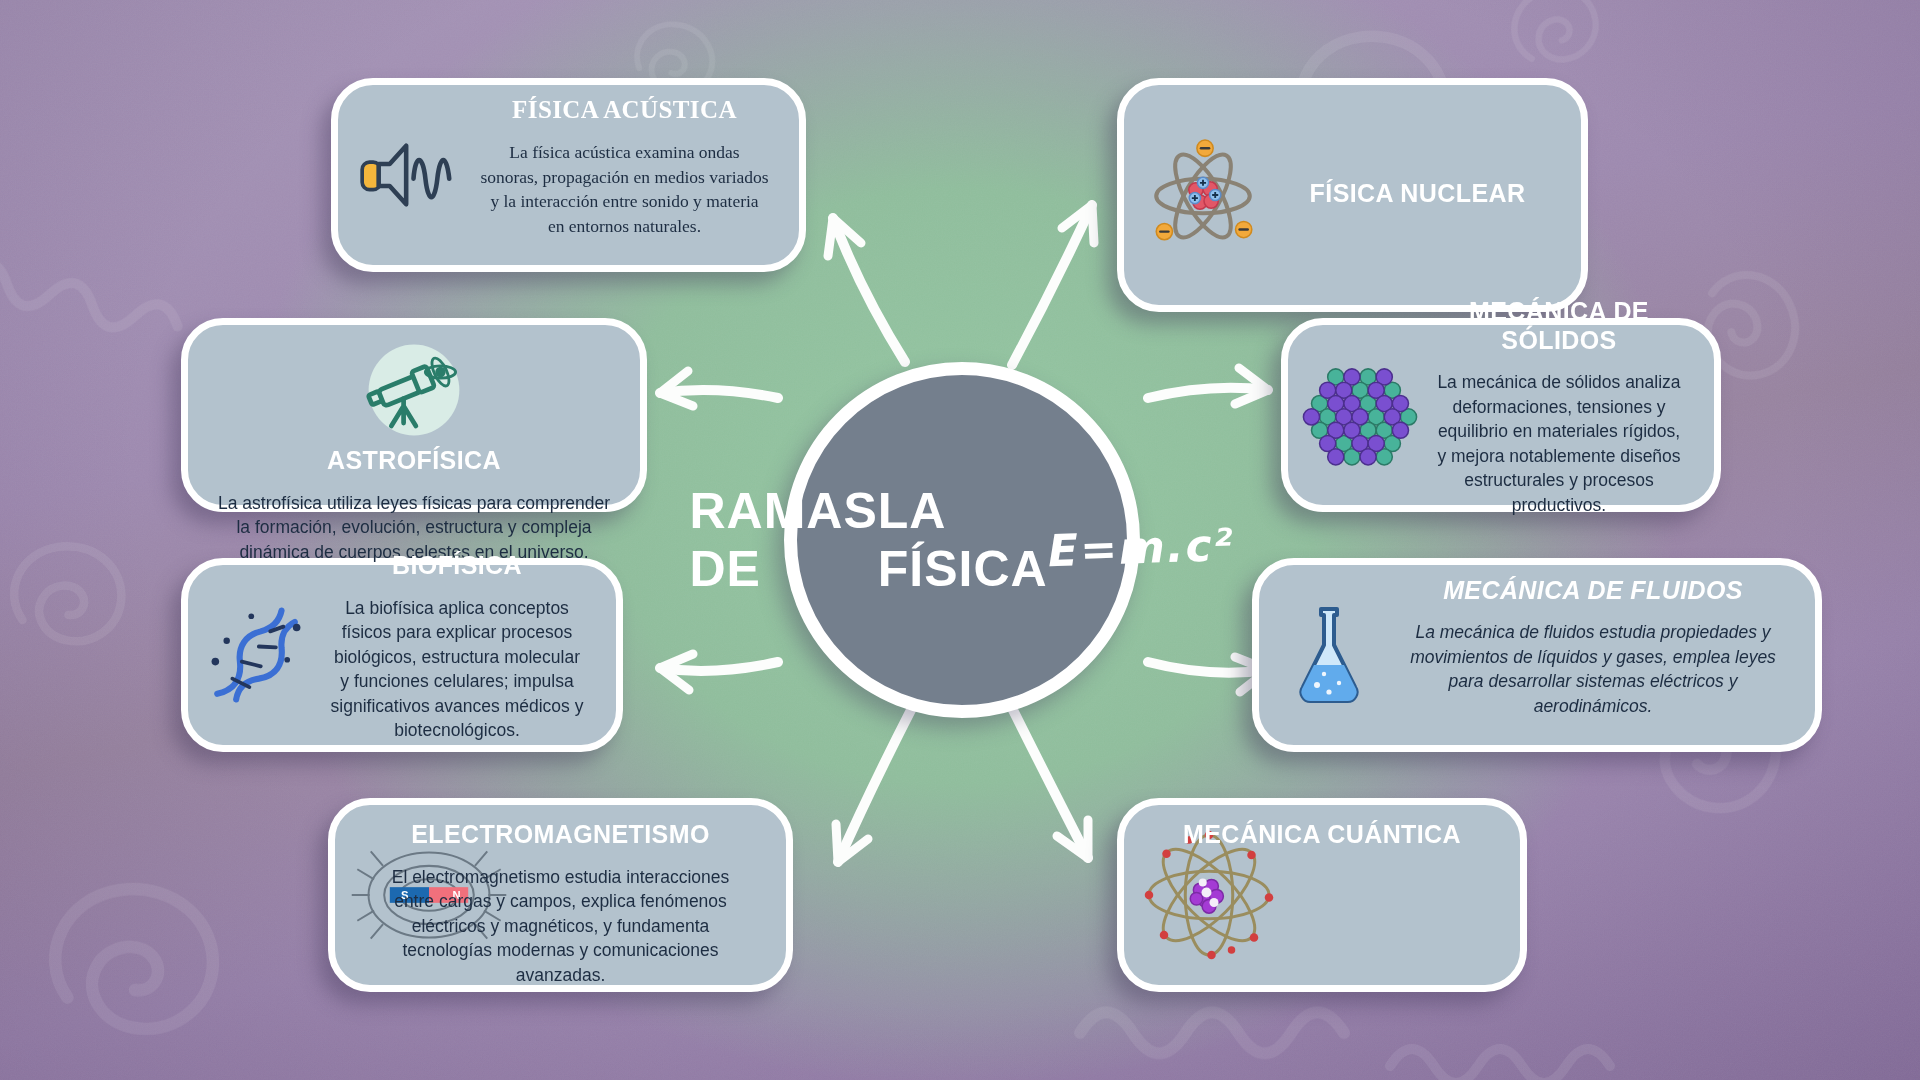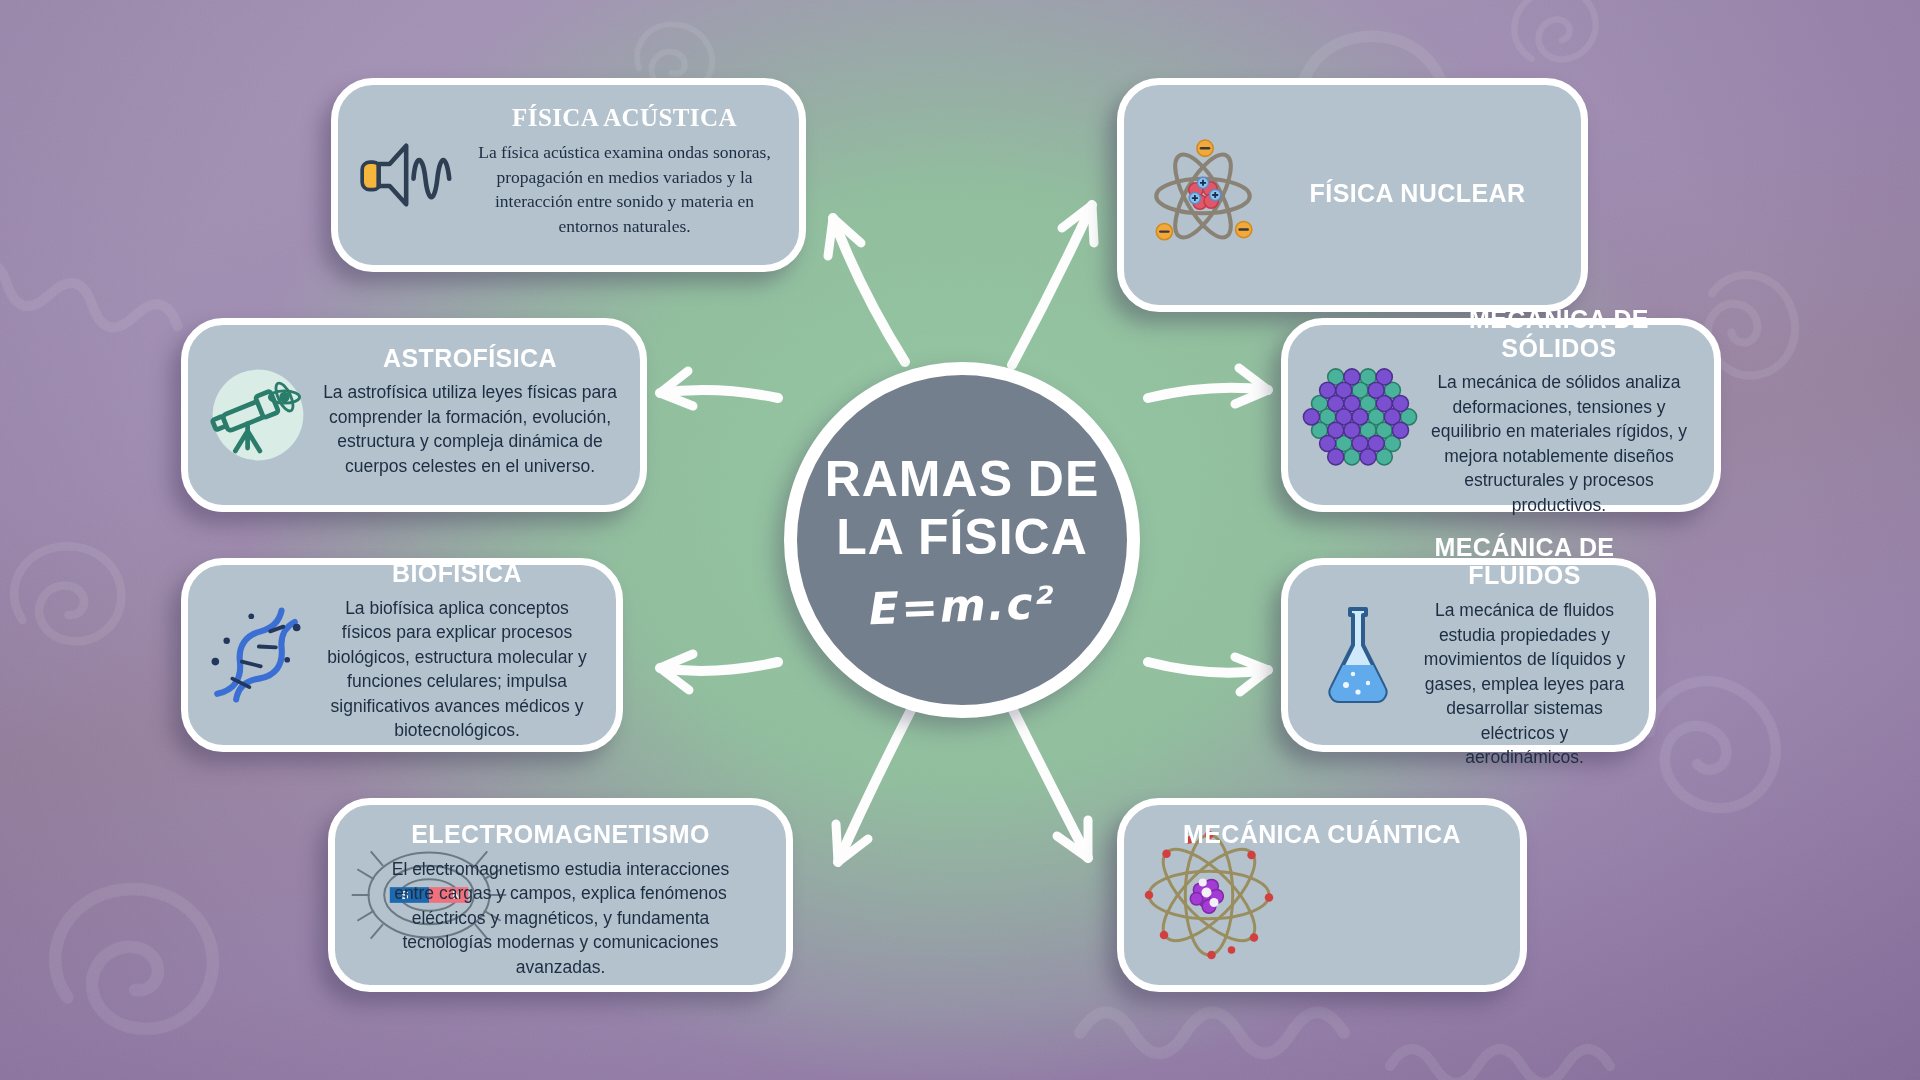"La física acústica examina ondas" .card p { margin: 8px -> 16px }
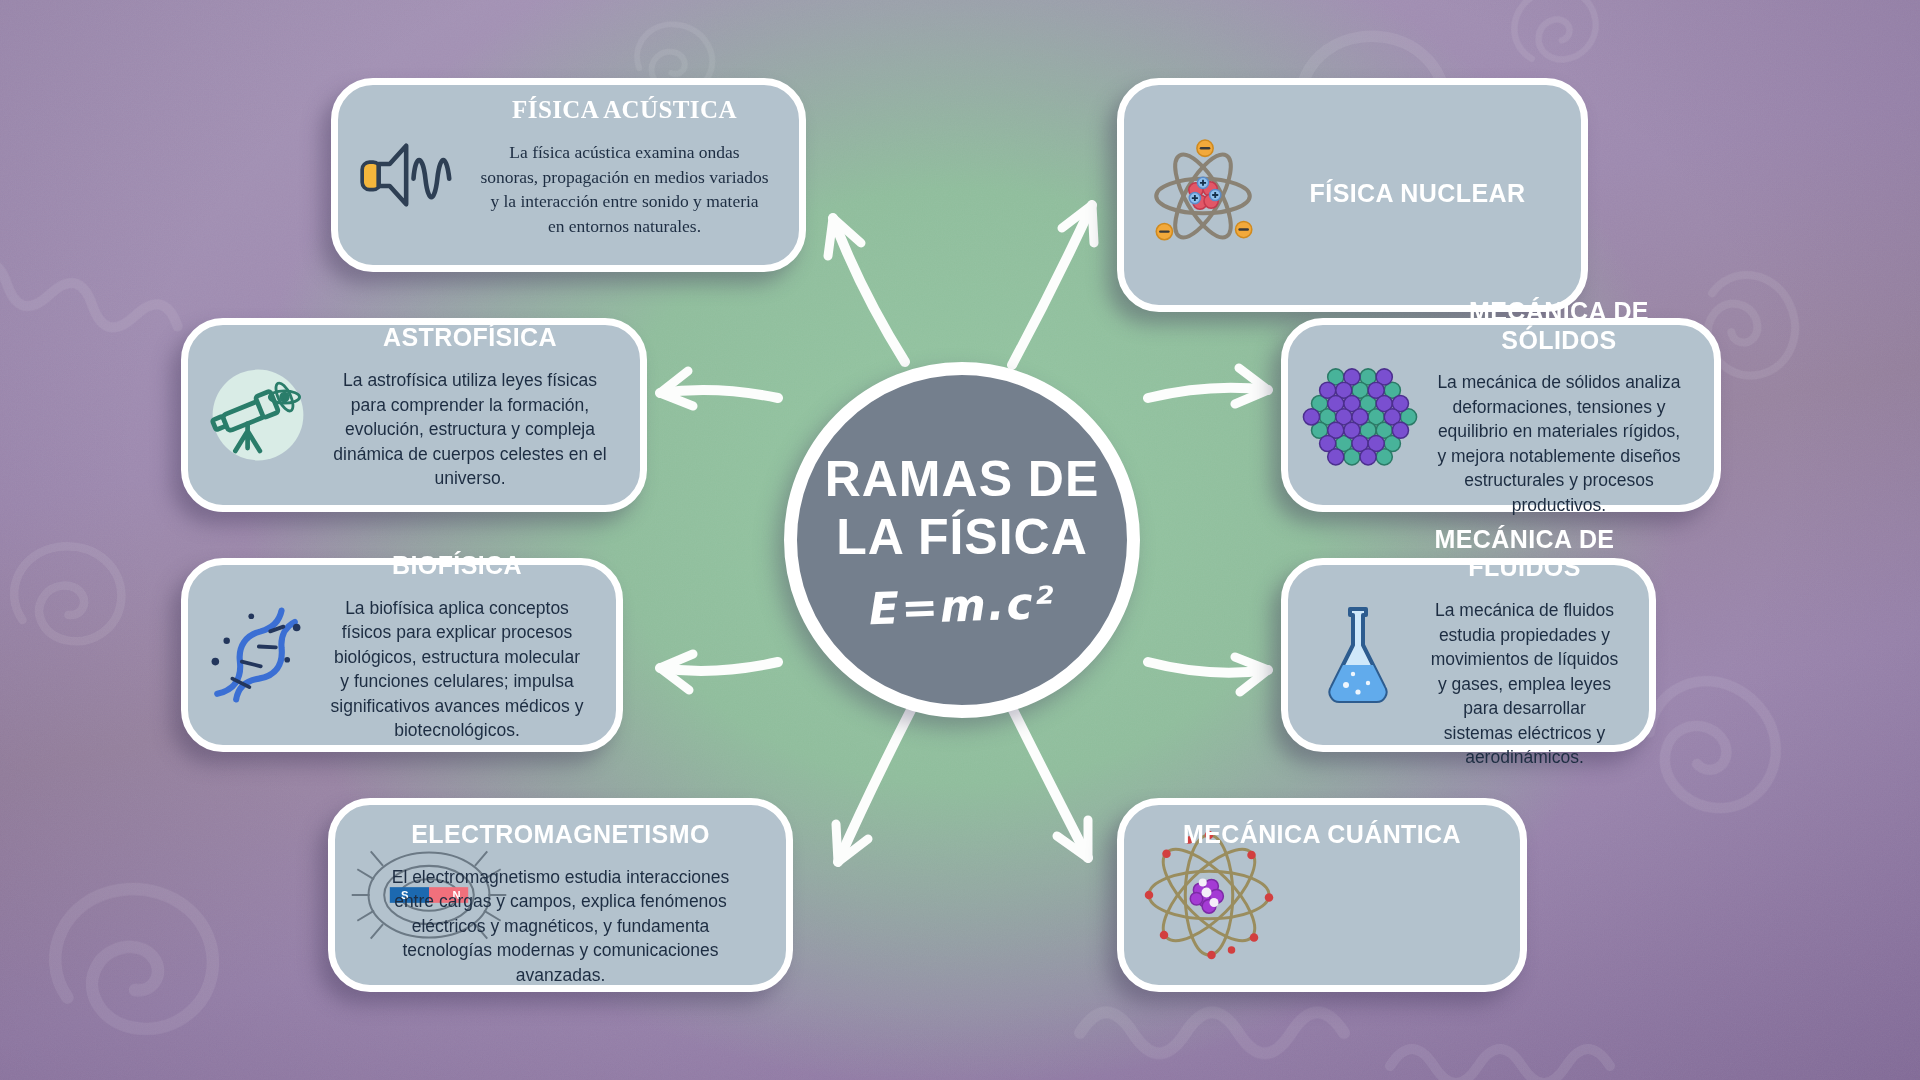"ASTROFÍSICA" .c2 { flex-direction: none -> column }
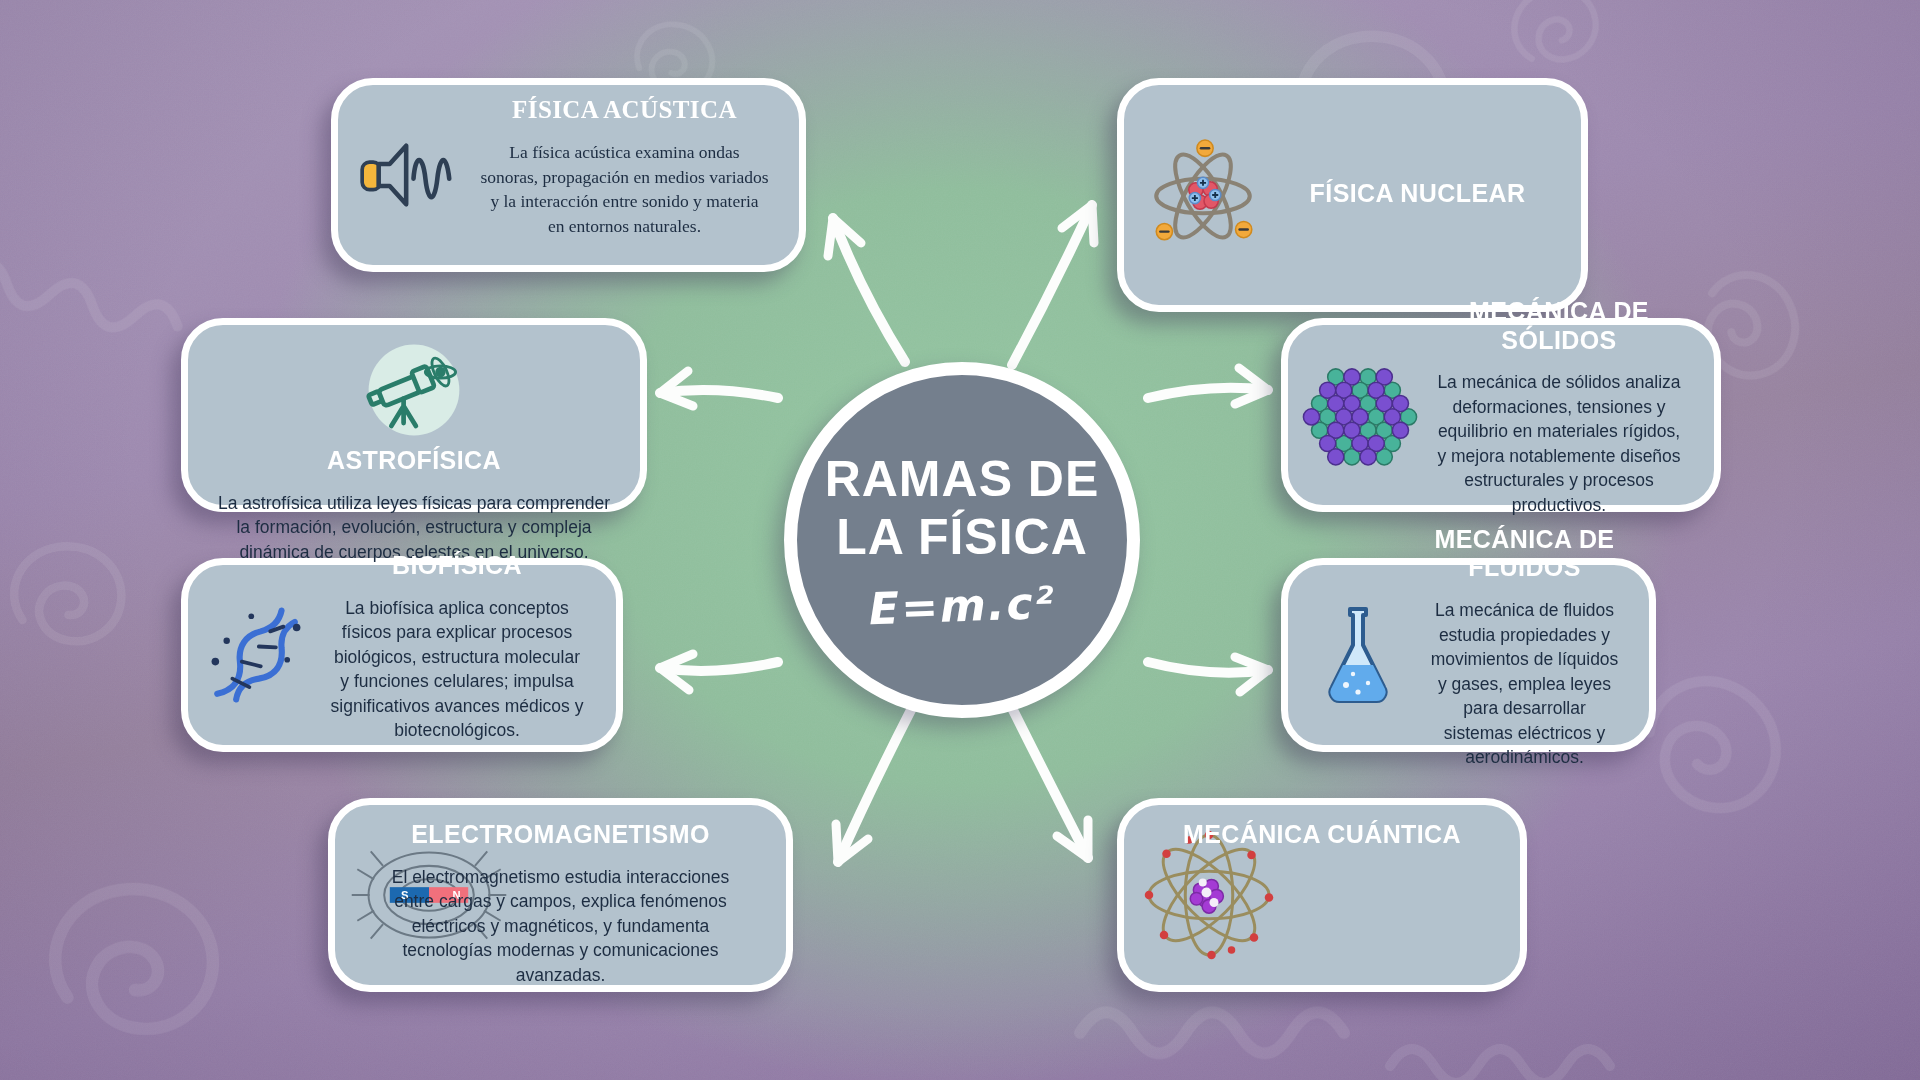"RAMAS DE" .circle { flex-direction: column -> row }
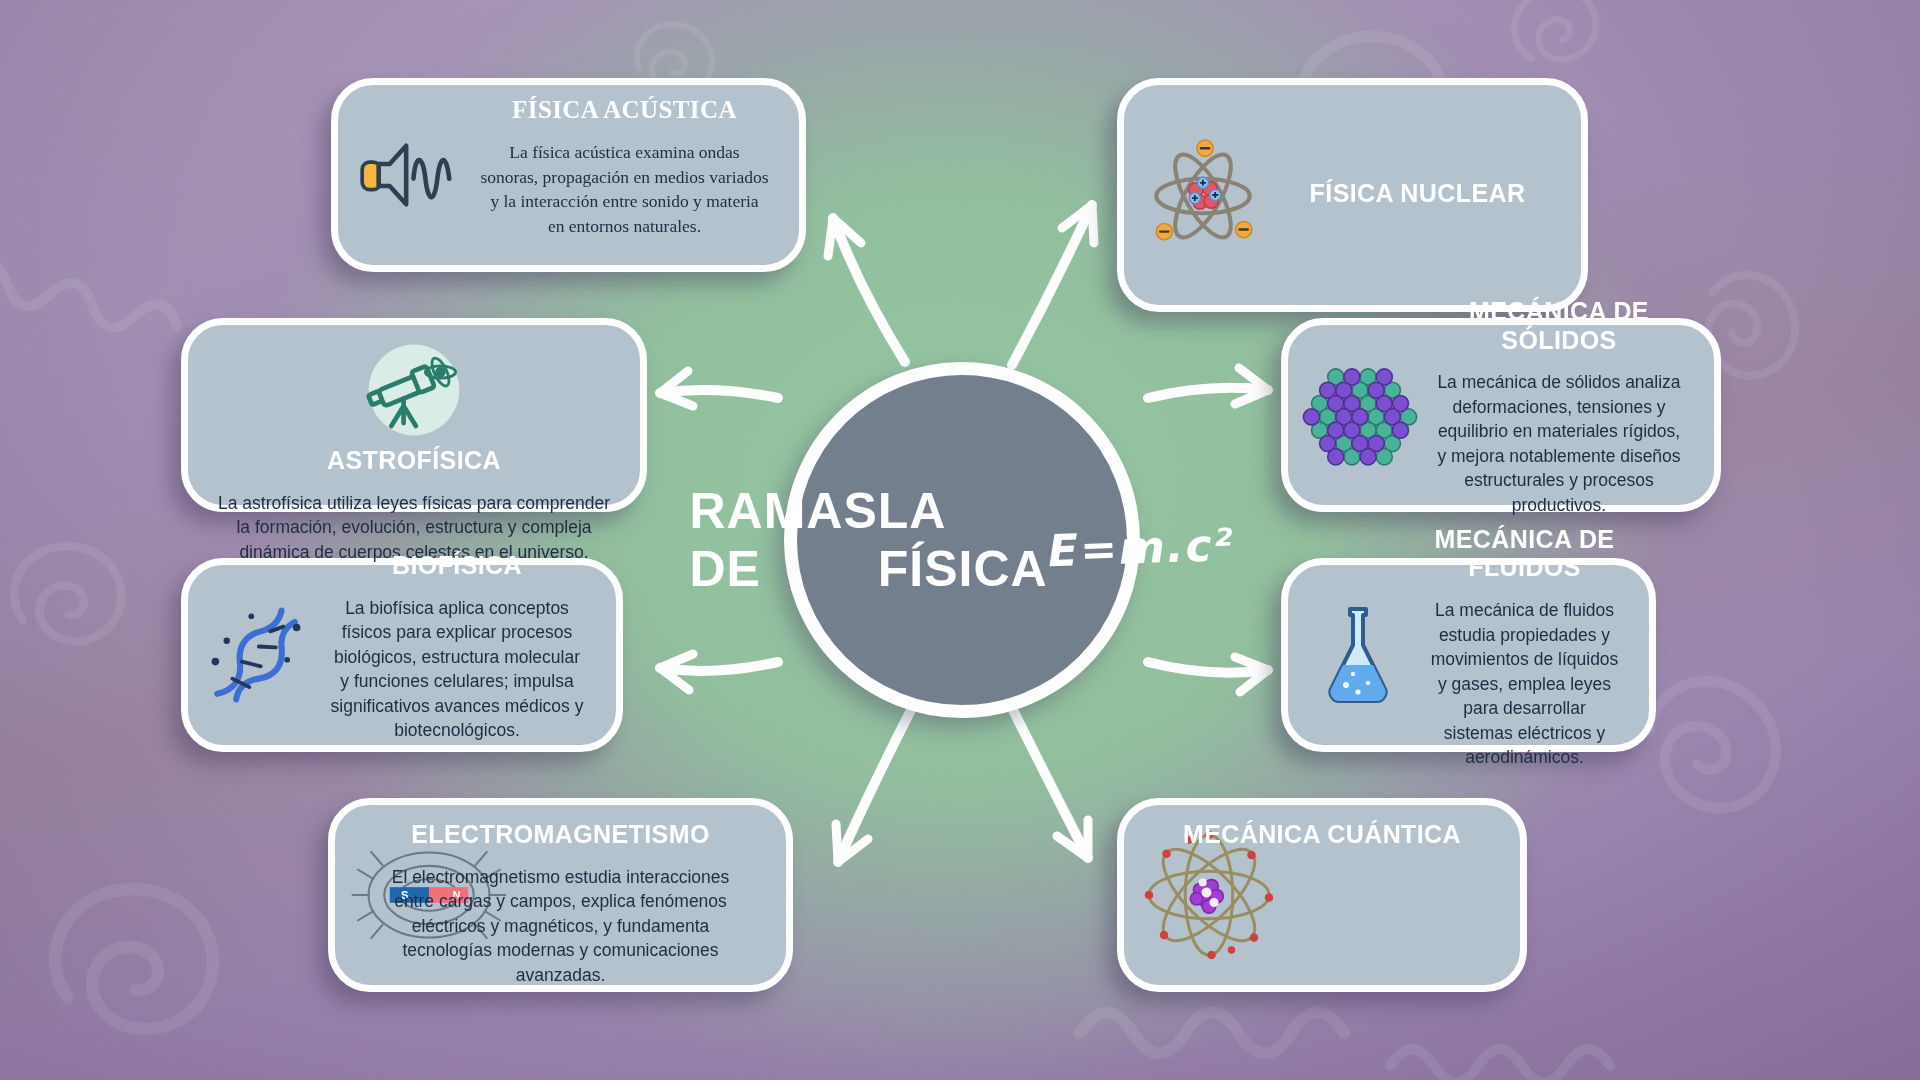"MECÁNICA DE FLUIDOS" .c5 { font-style: none -> italic; left: 1281px -> 1252px; width: 375px -> 570px }
